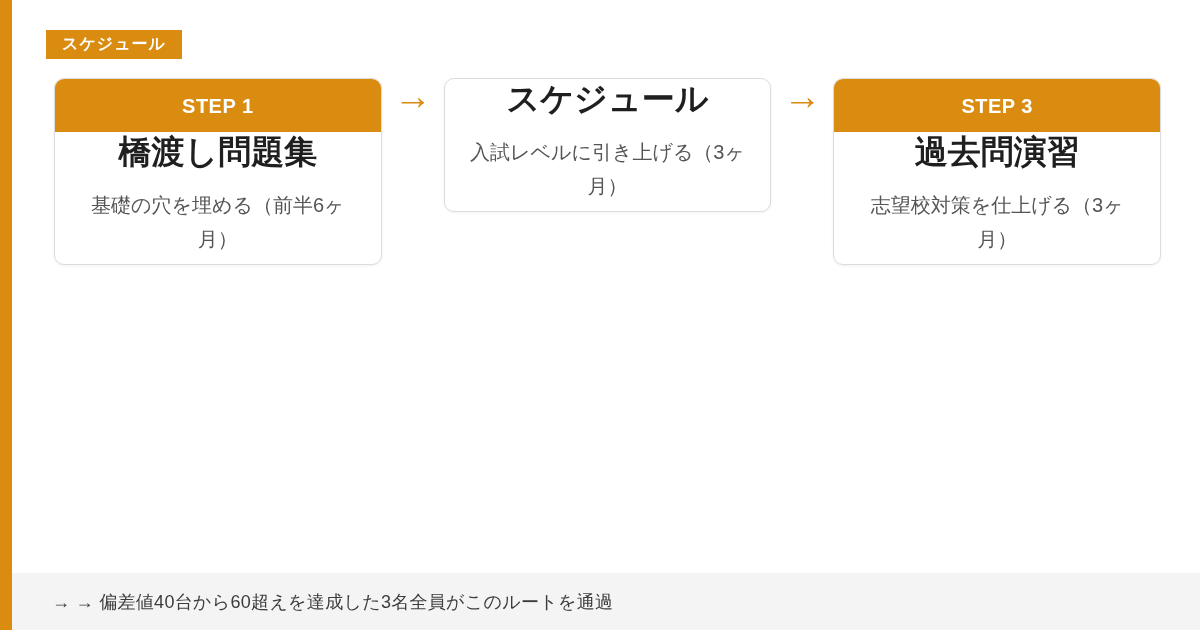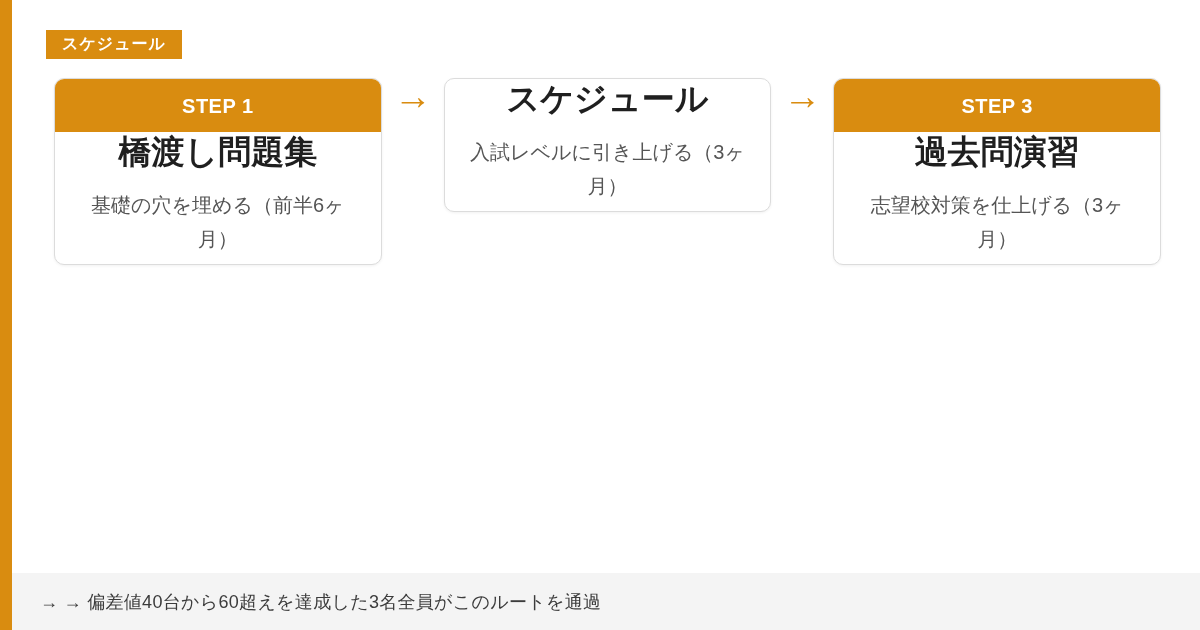"→ → 偏差値40台から60超えを達成した3名全員がこのルートを通過" .footer-bar { padding-left: 40px -> 52px }
